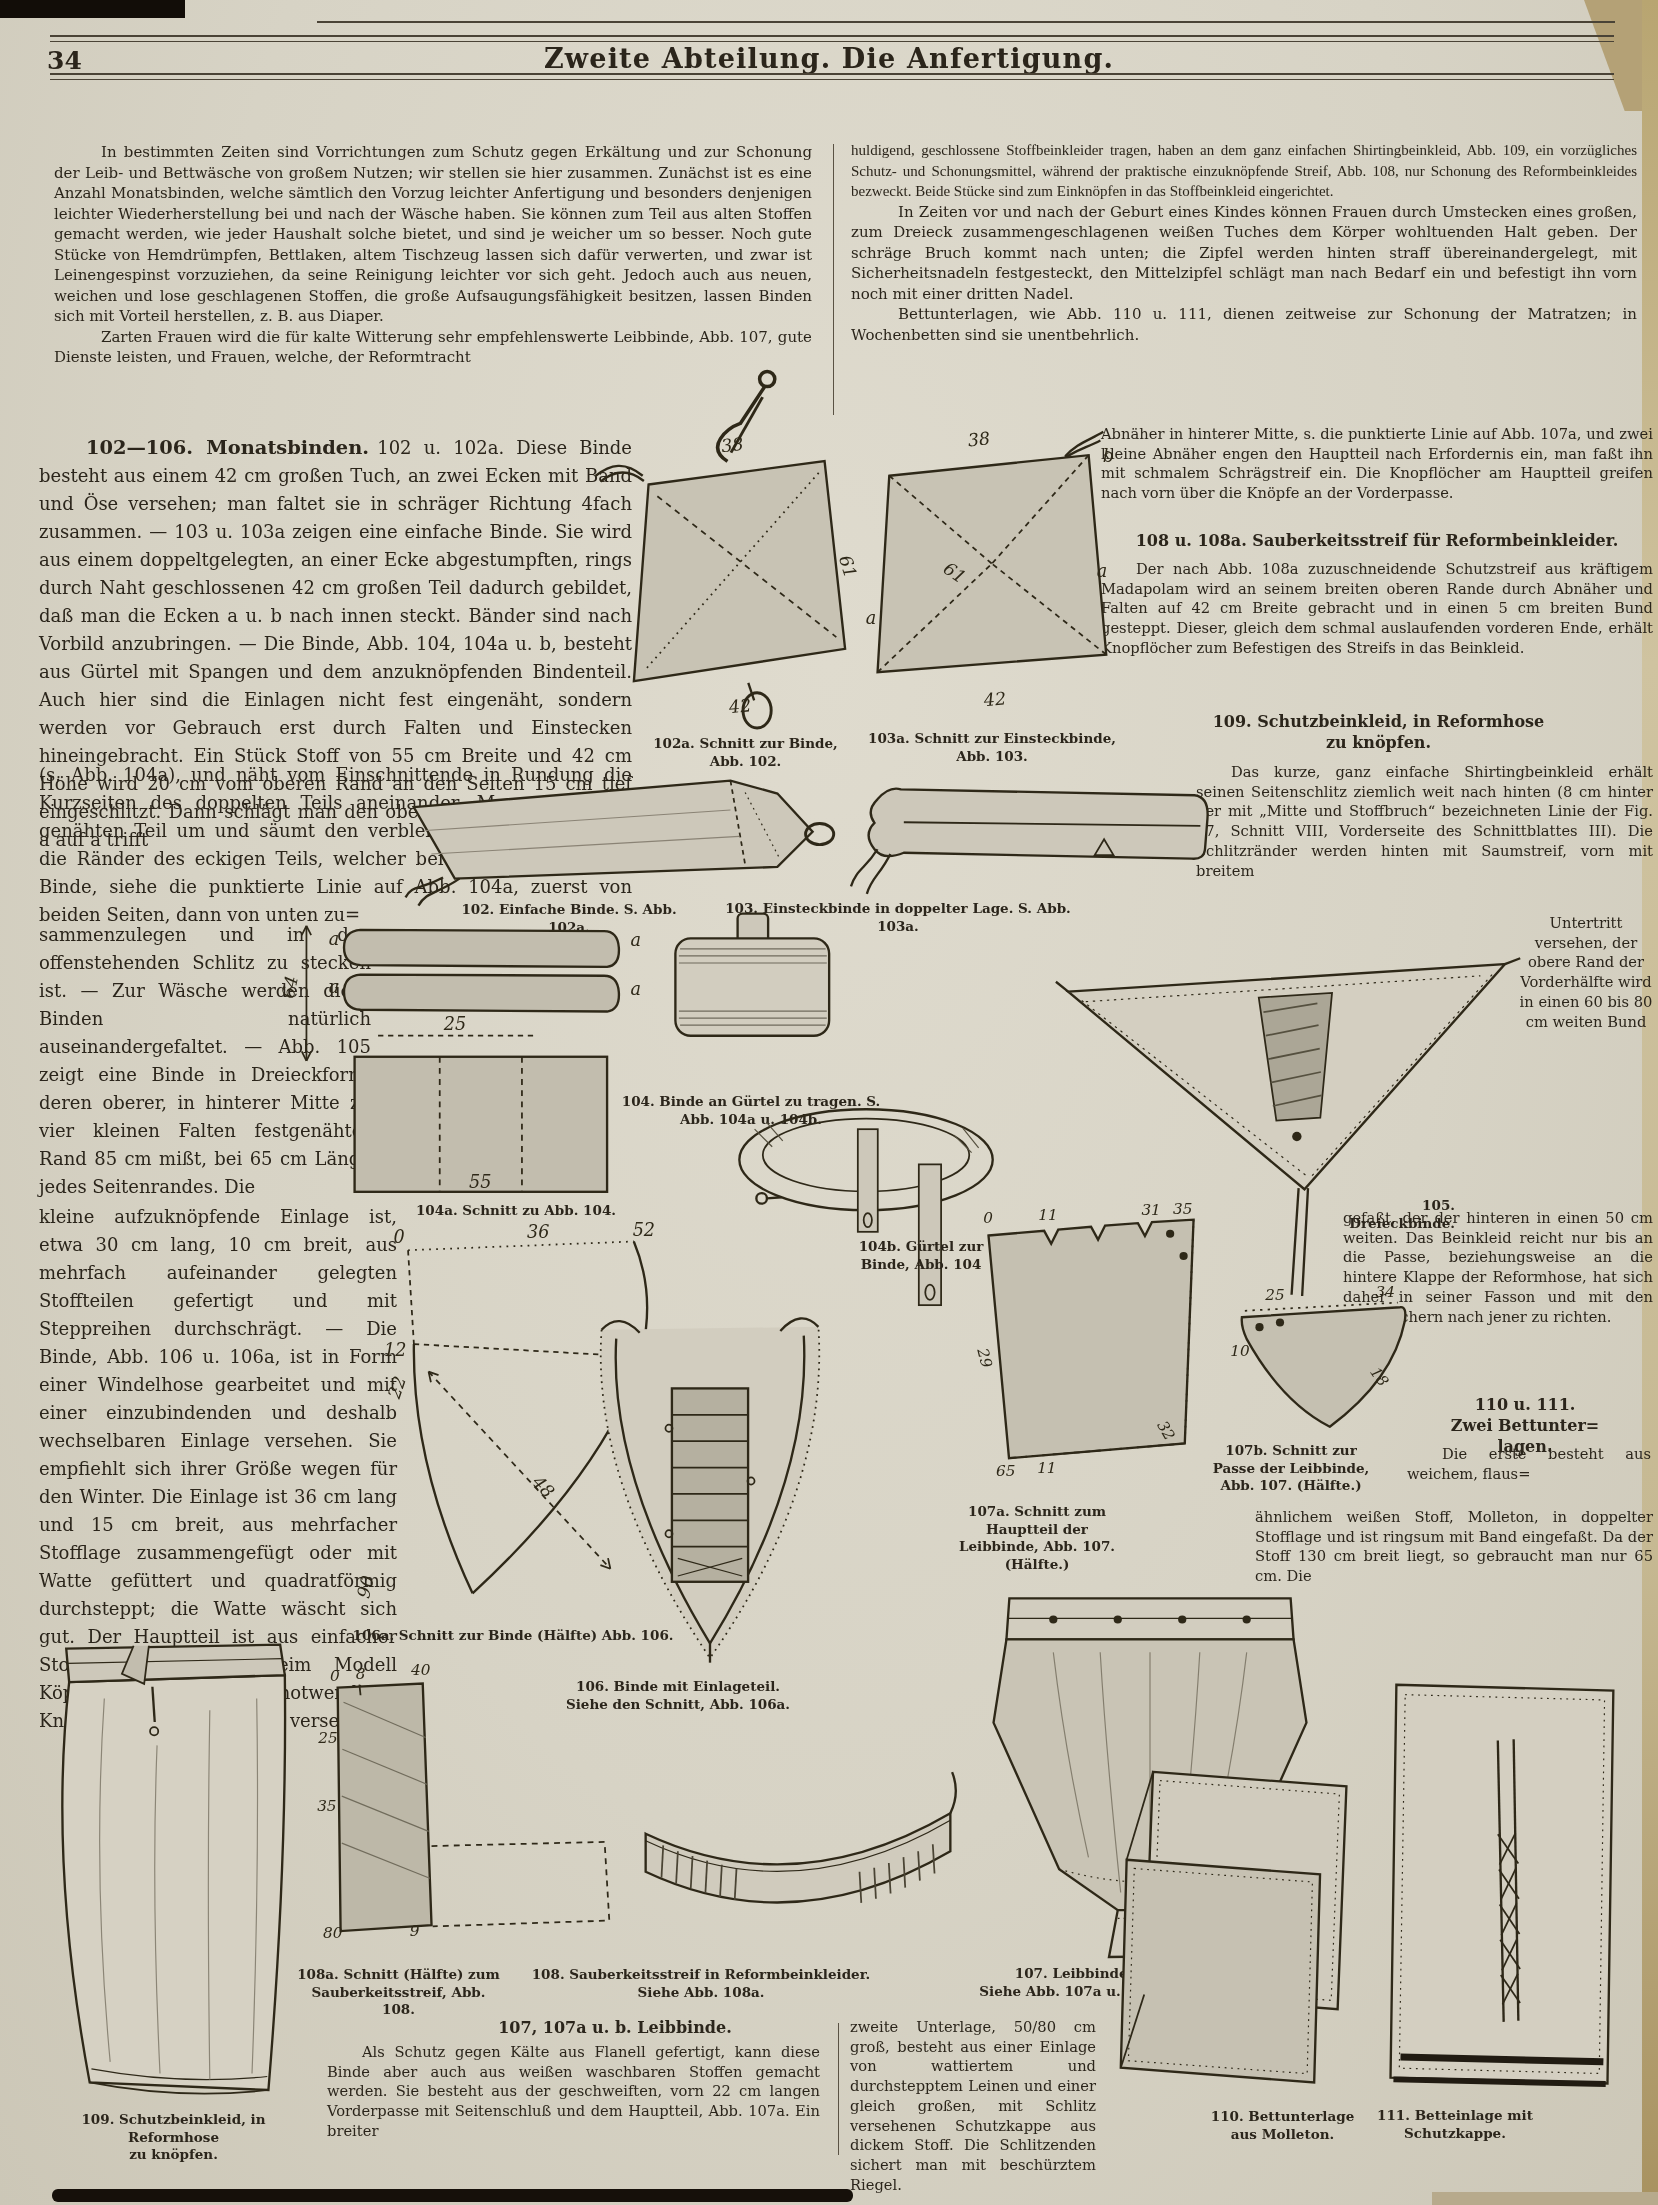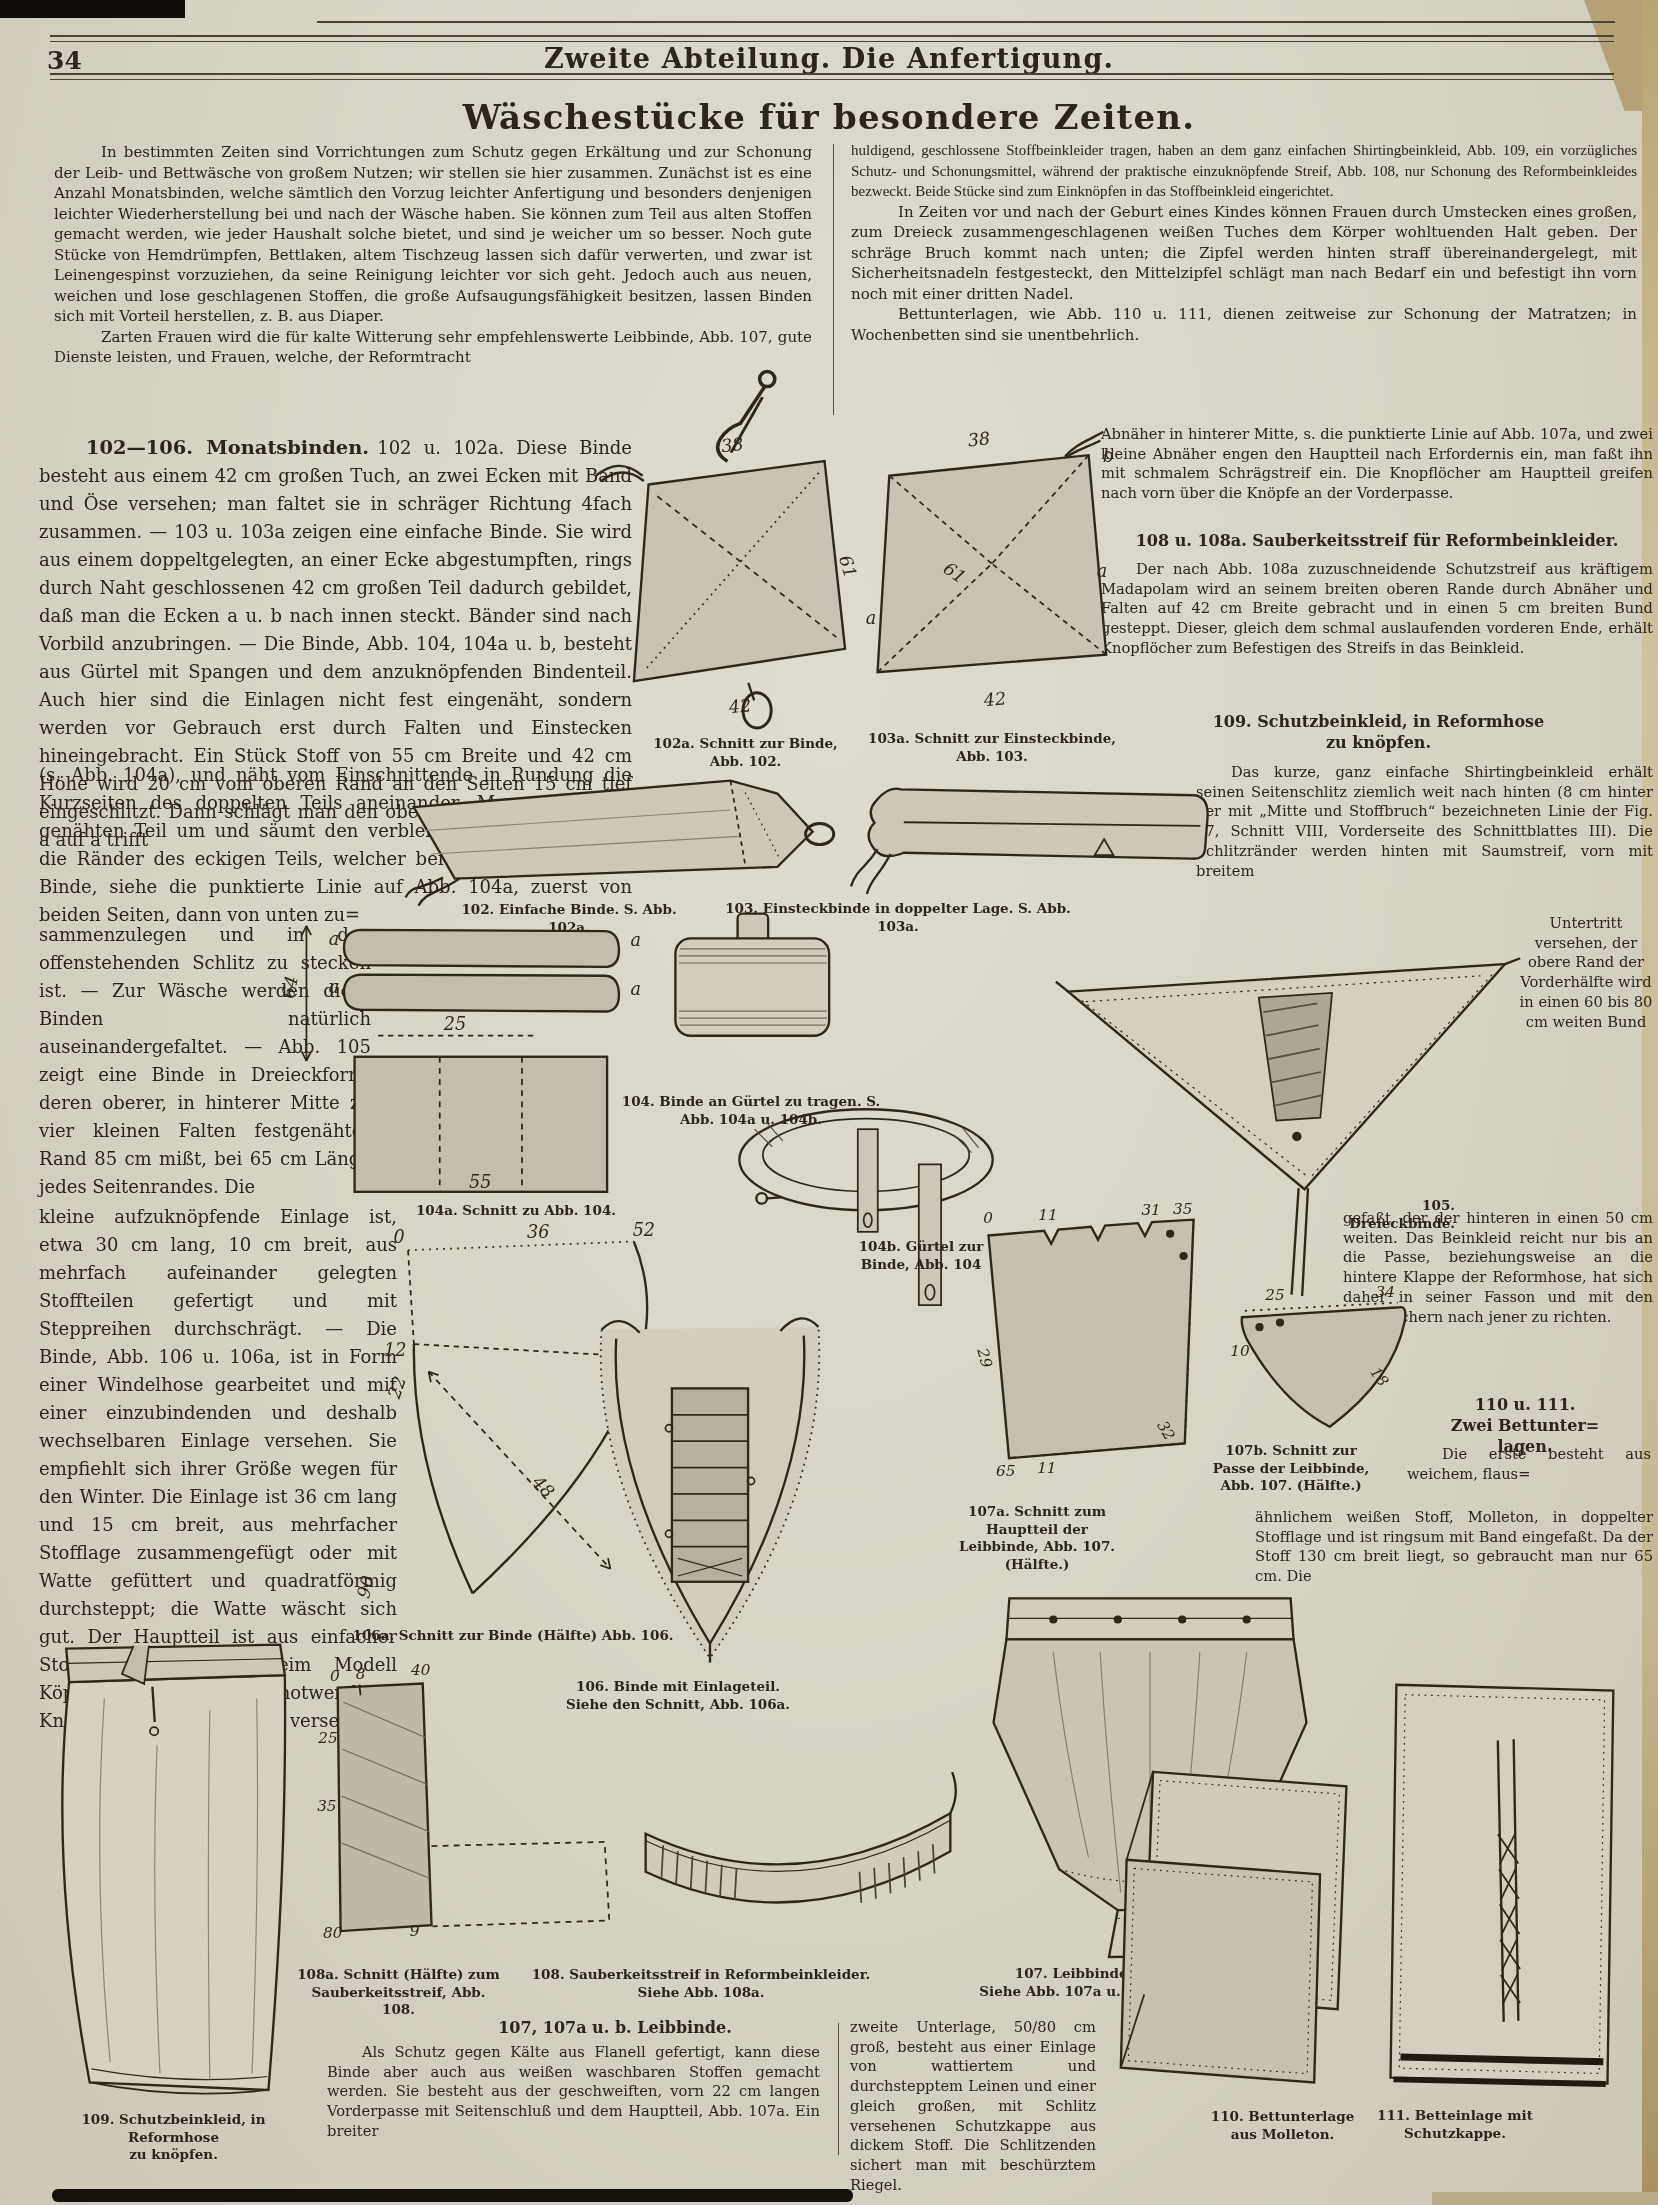"Wäschestücke für besondere Zeiten." div.bigtitle { html: <div>Wäschestücke für besondere Zeiten.</div> -> none }
